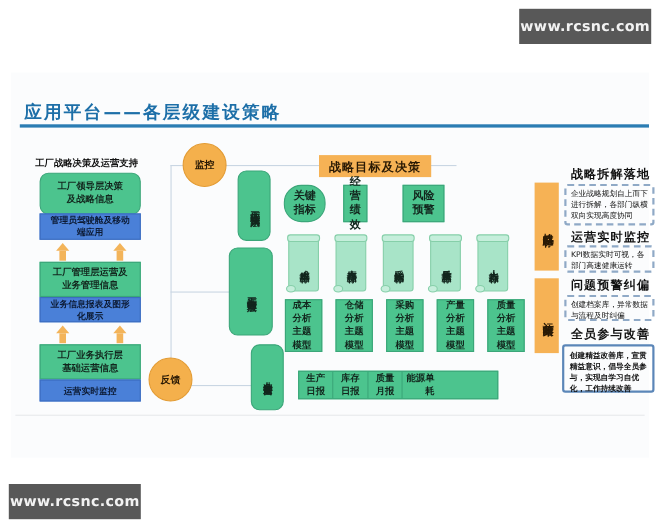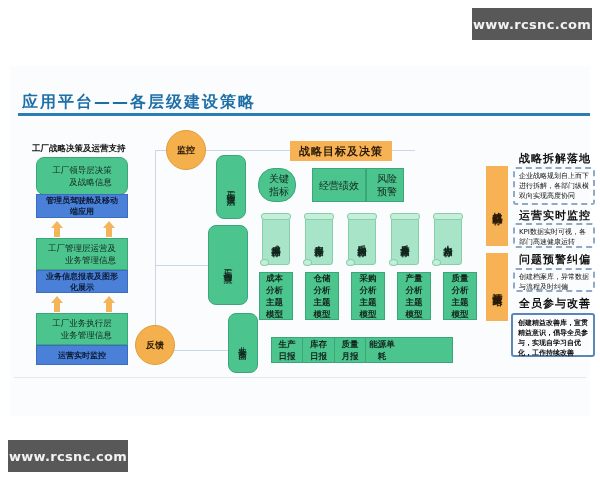"工厂领导层决策" .green { font-weight: normal -> bold; text-align: right -> center }
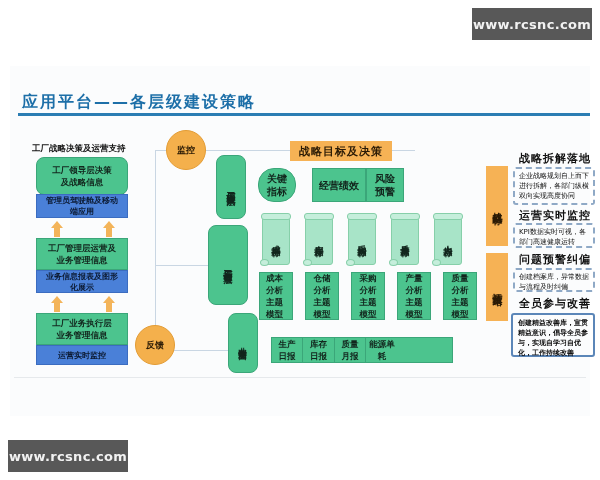"经营绩效" div.abs { width: 54px -> 22px }
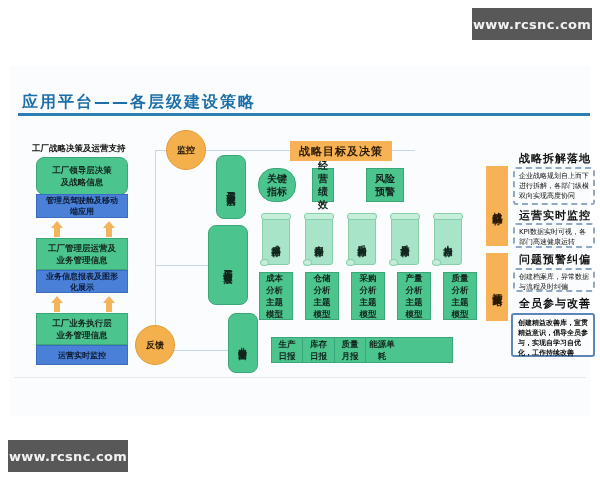"工厂业务执行层" div.abs { text: 业务管理 -> 基础运营 }
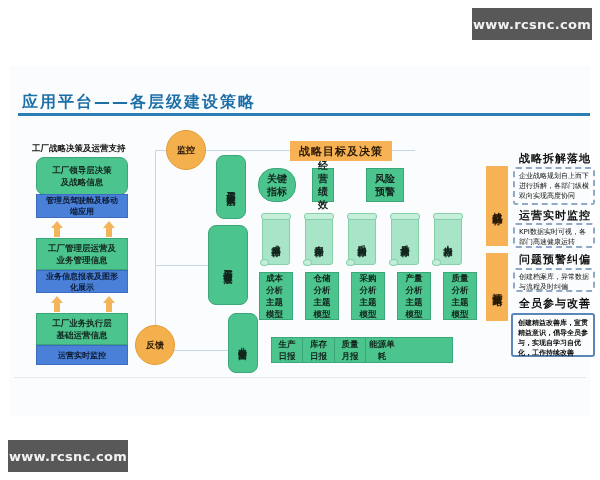"能源单耗" div.report-cell { text-align: none -> right }
